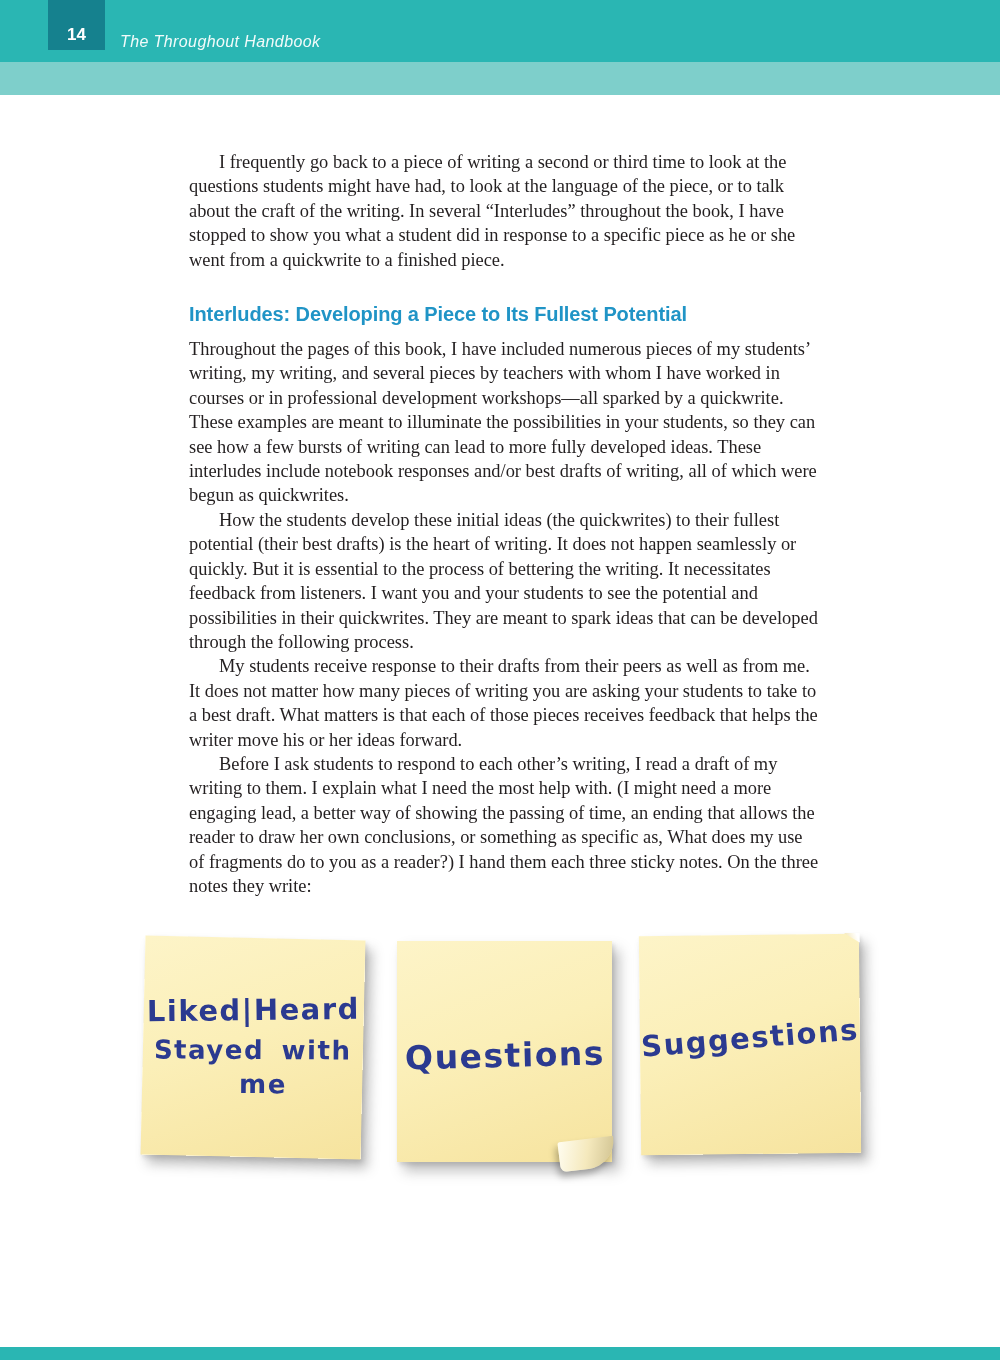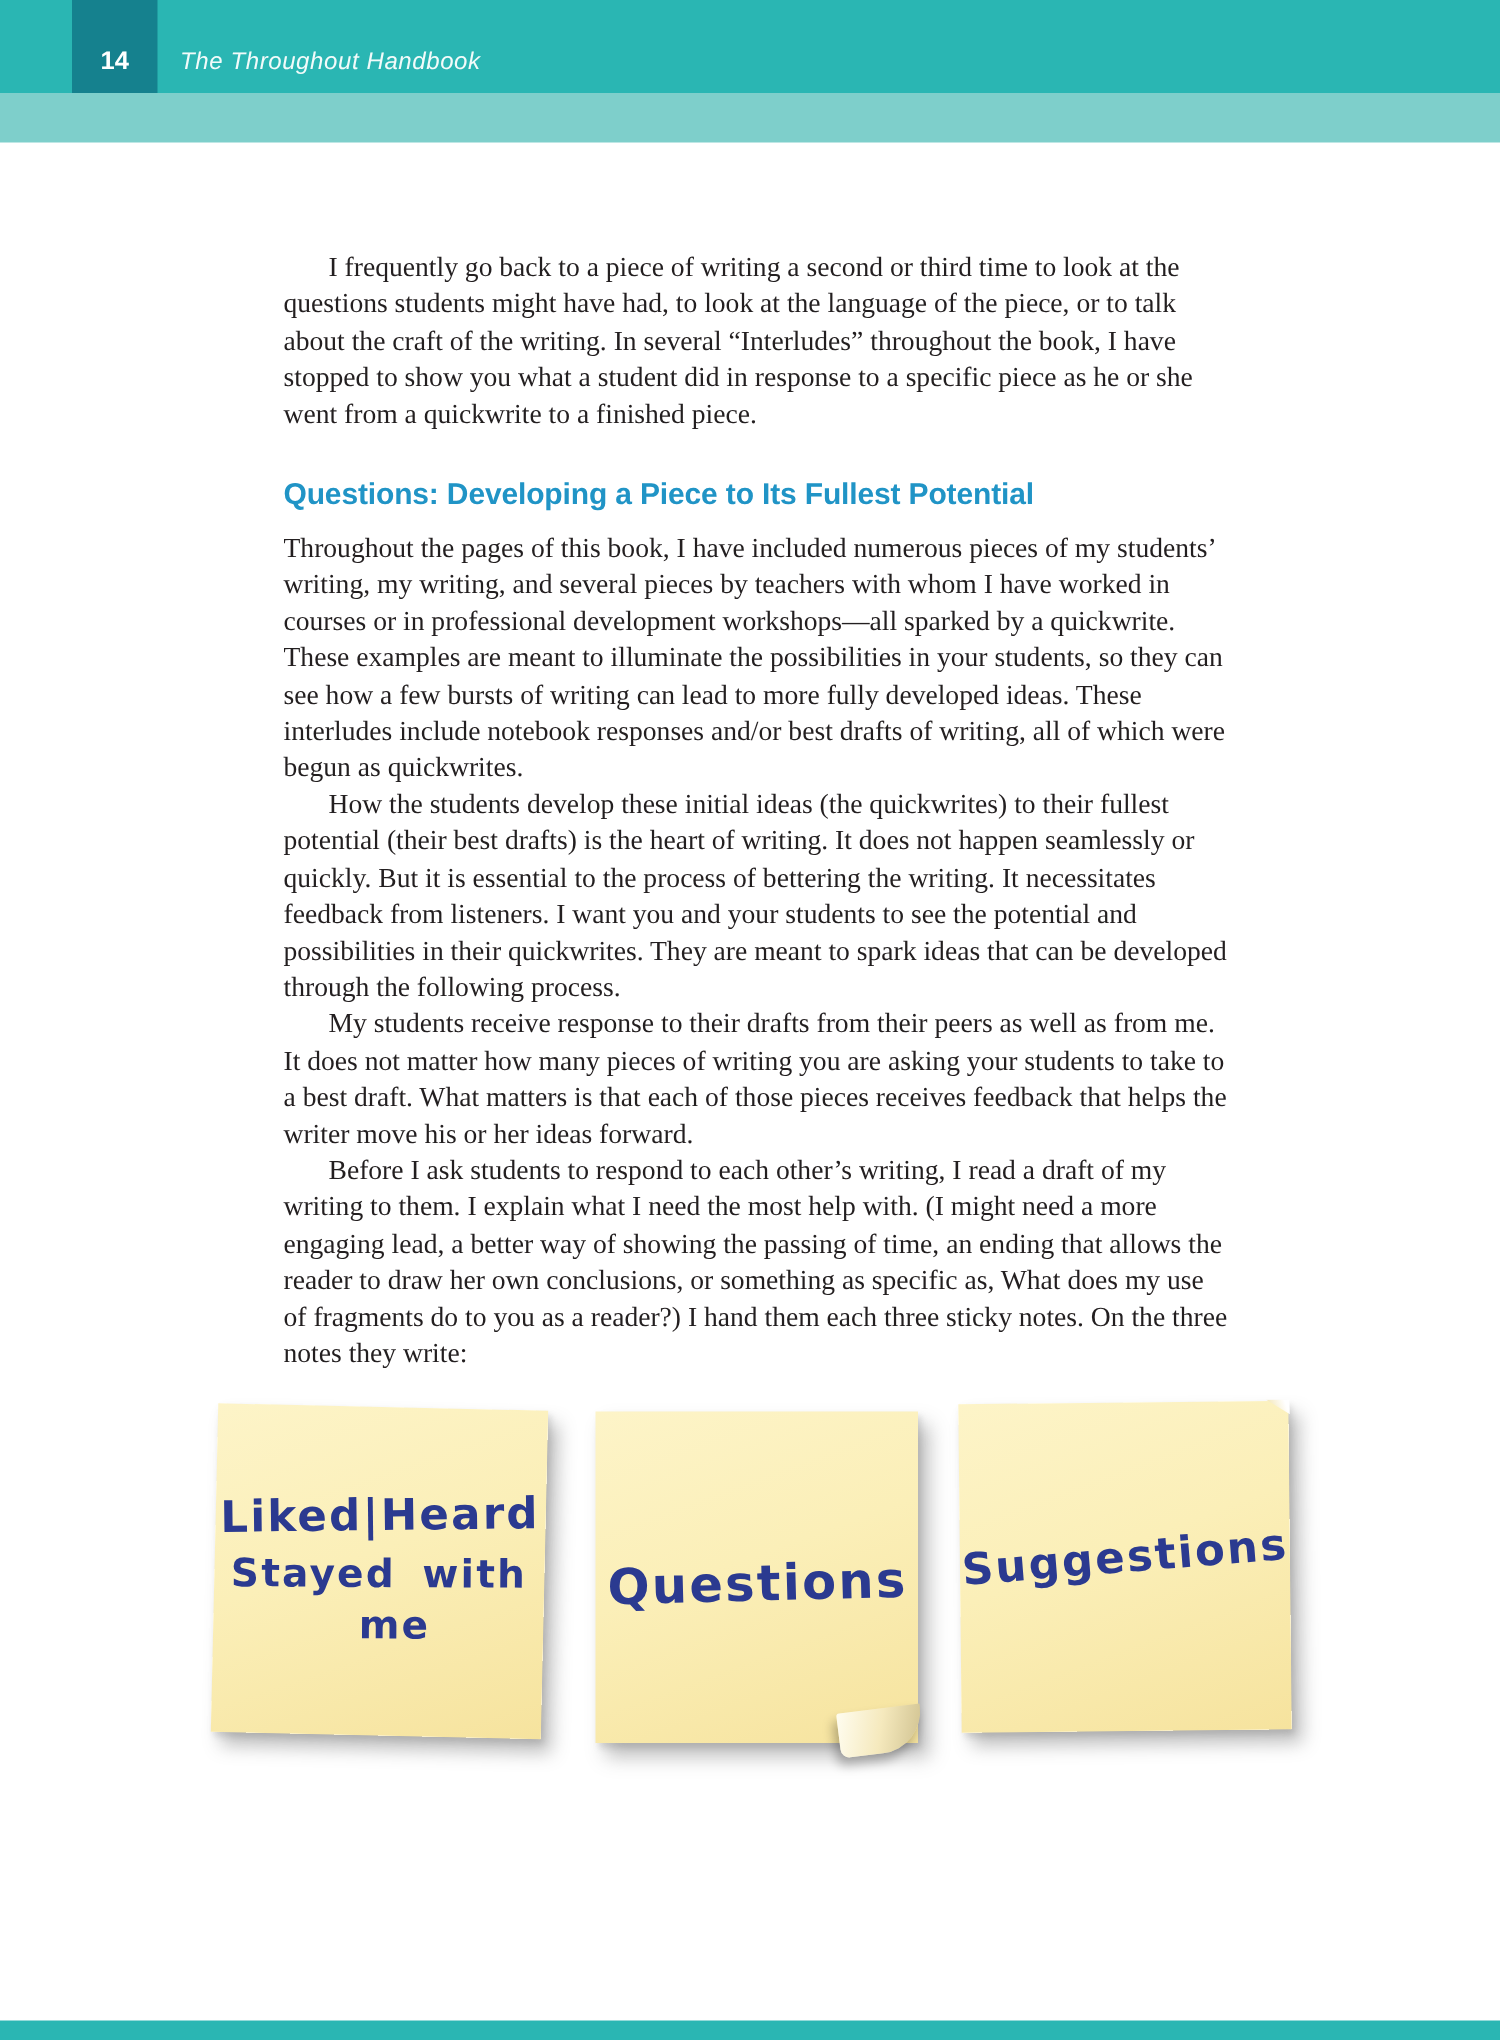"14" .page-num-box { height: 62px -> 50px }
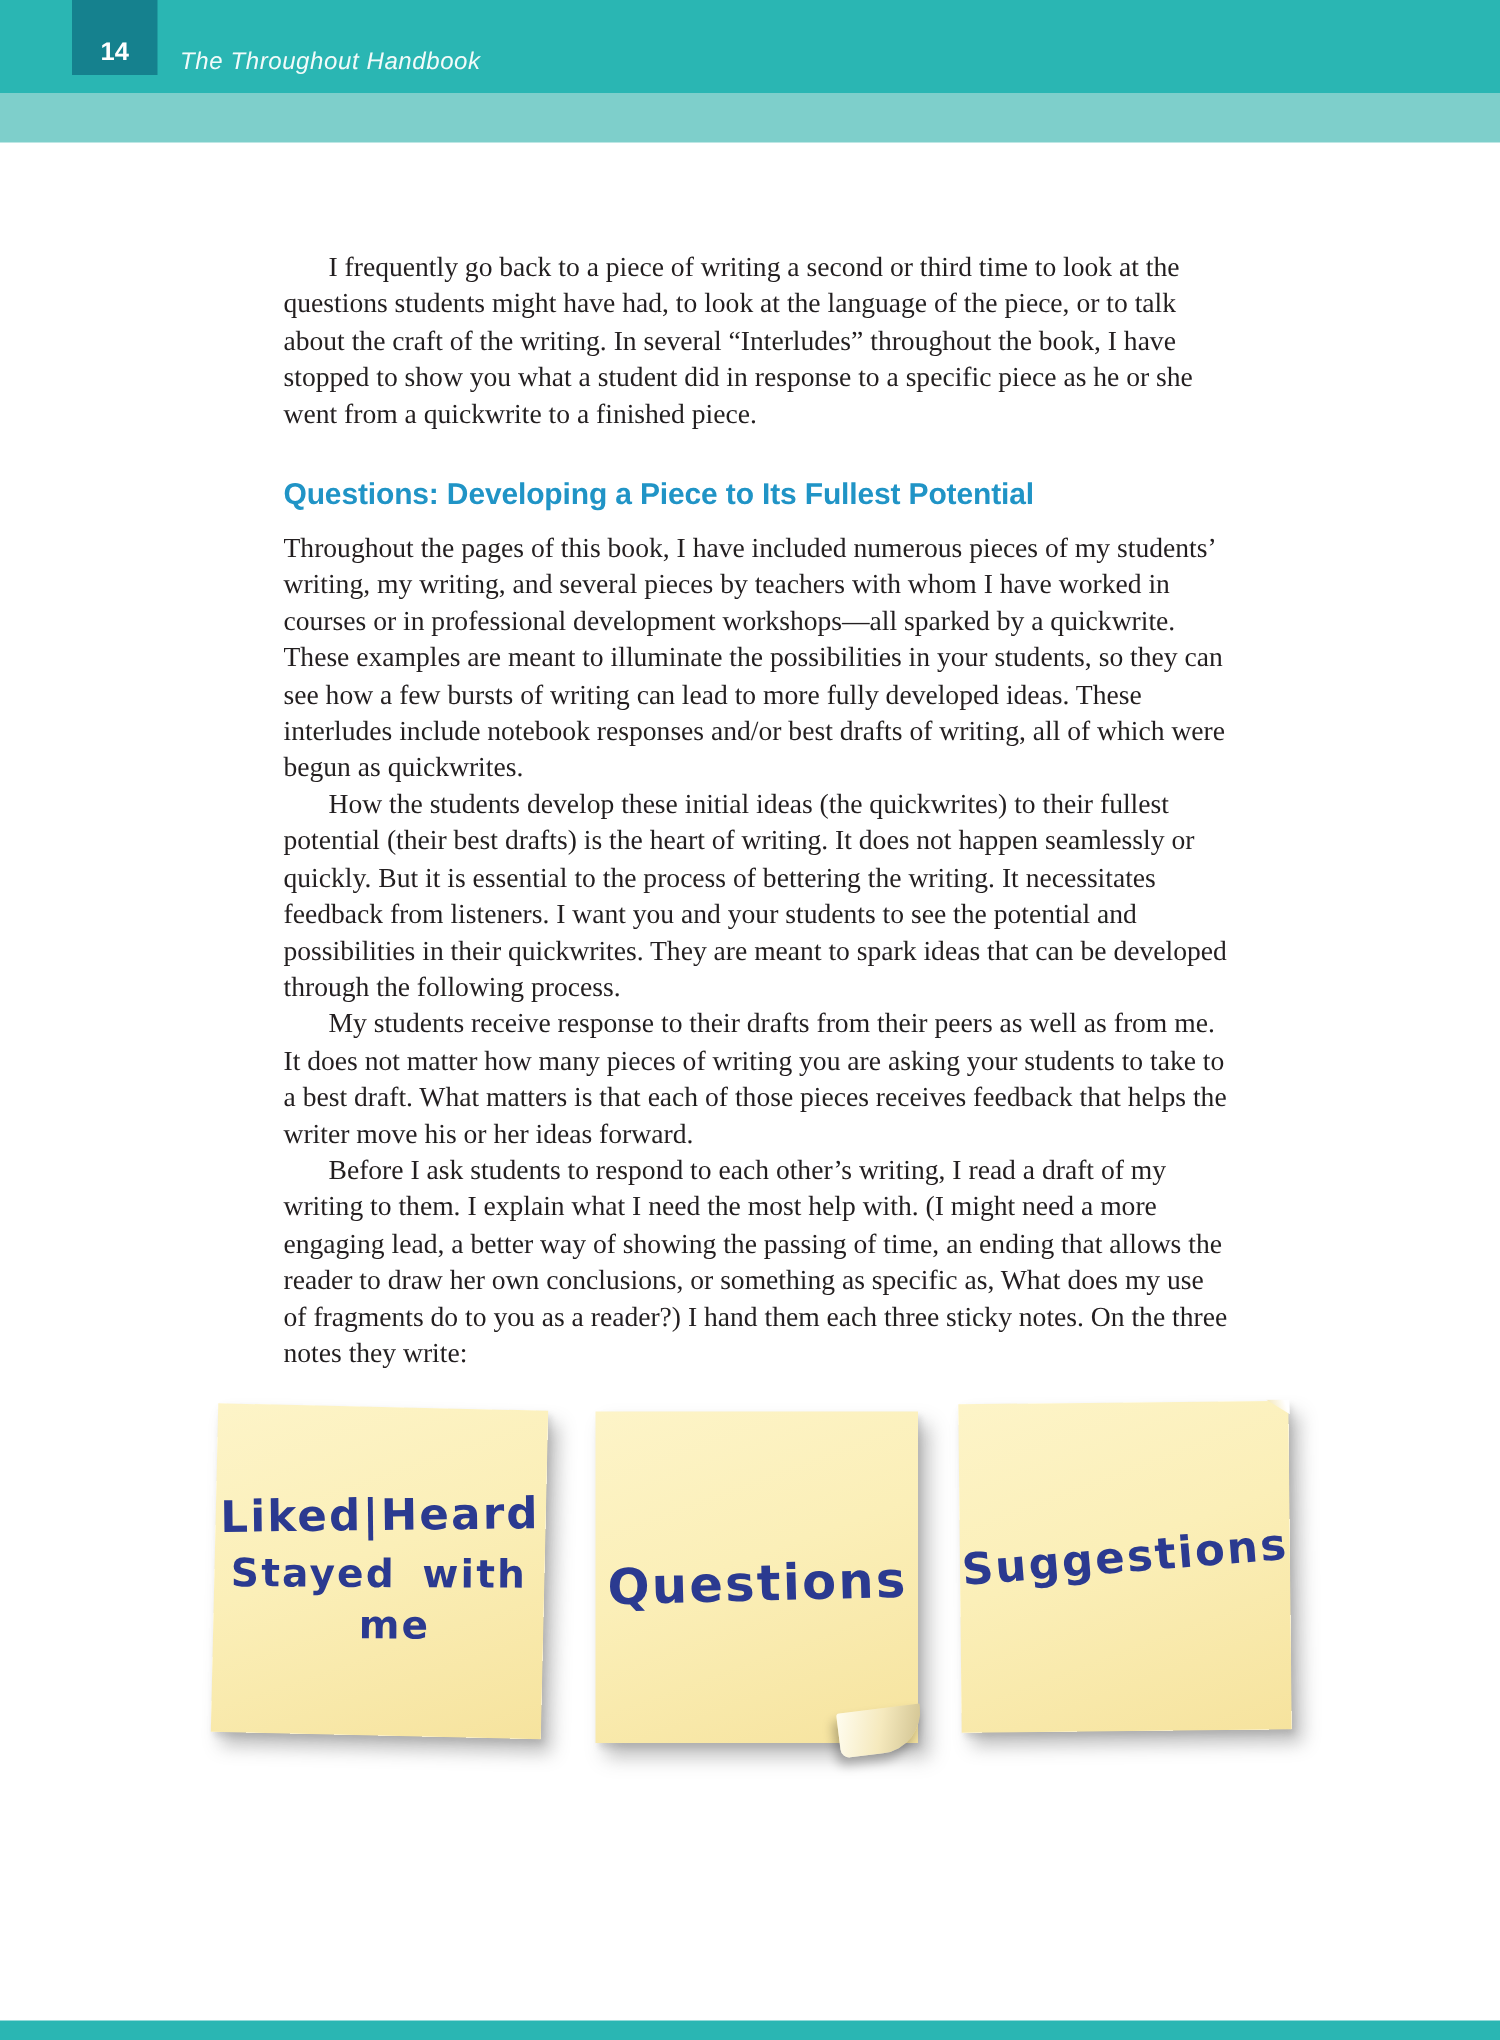"I frequently go back to" .content { margin-top: 16px -> none }
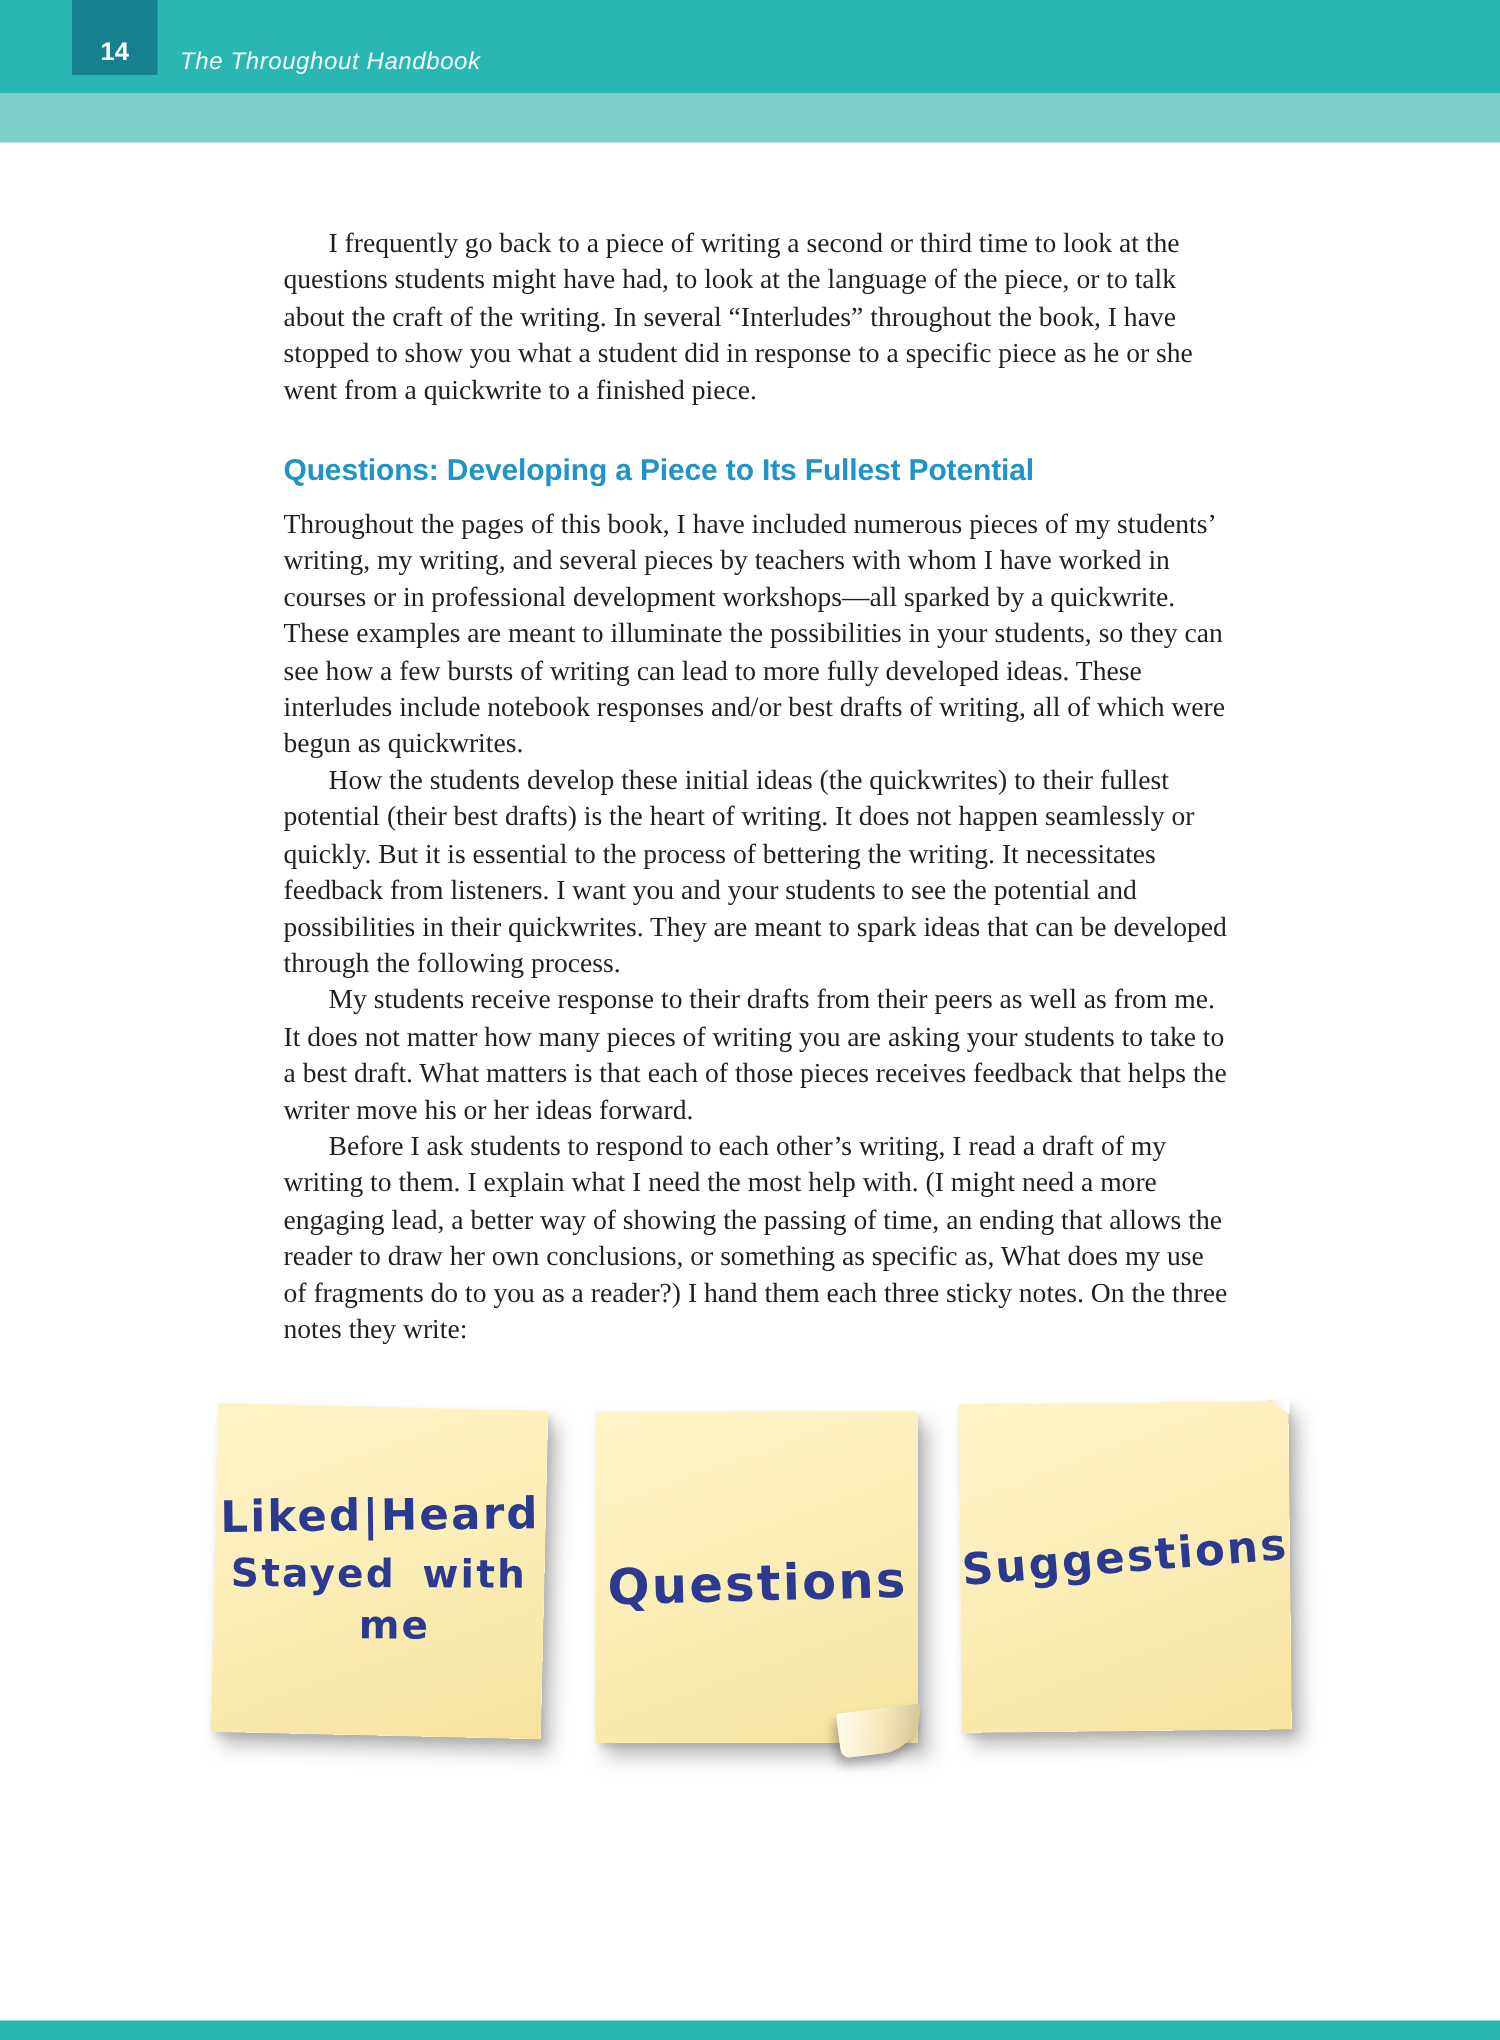"Questions: Developing a Piece to" h2.section-heading { text: Questions -> Interludes }
